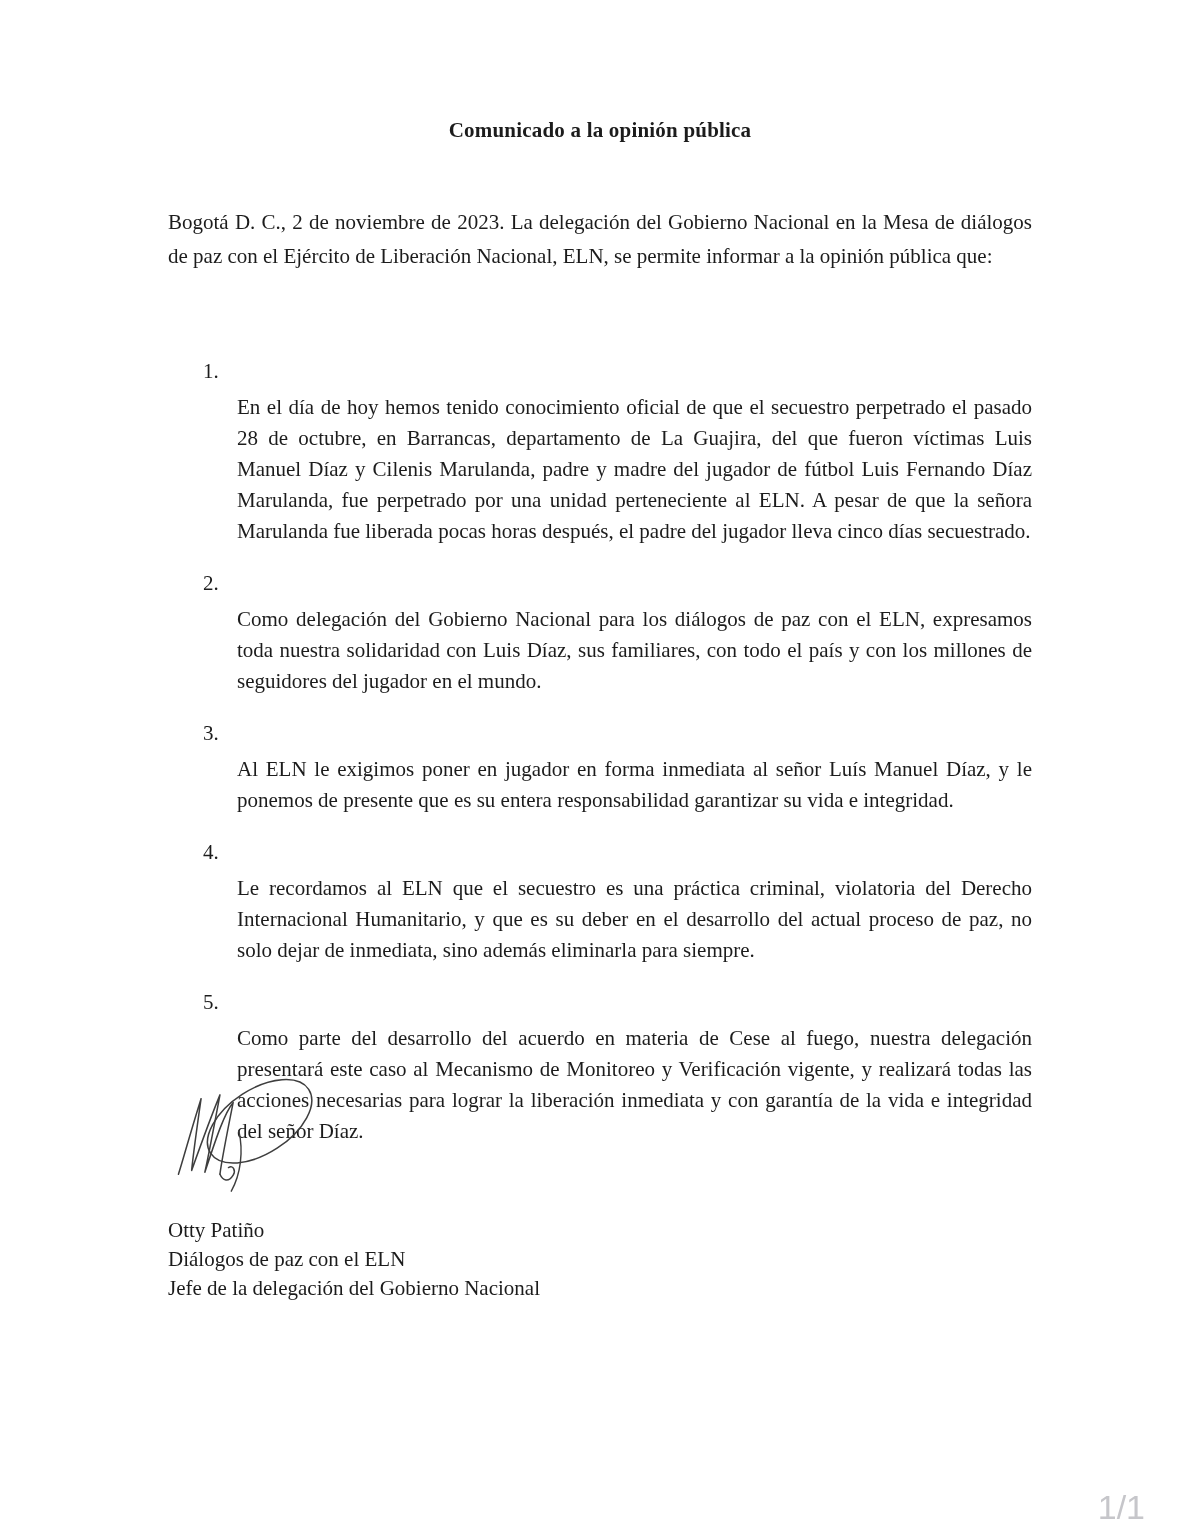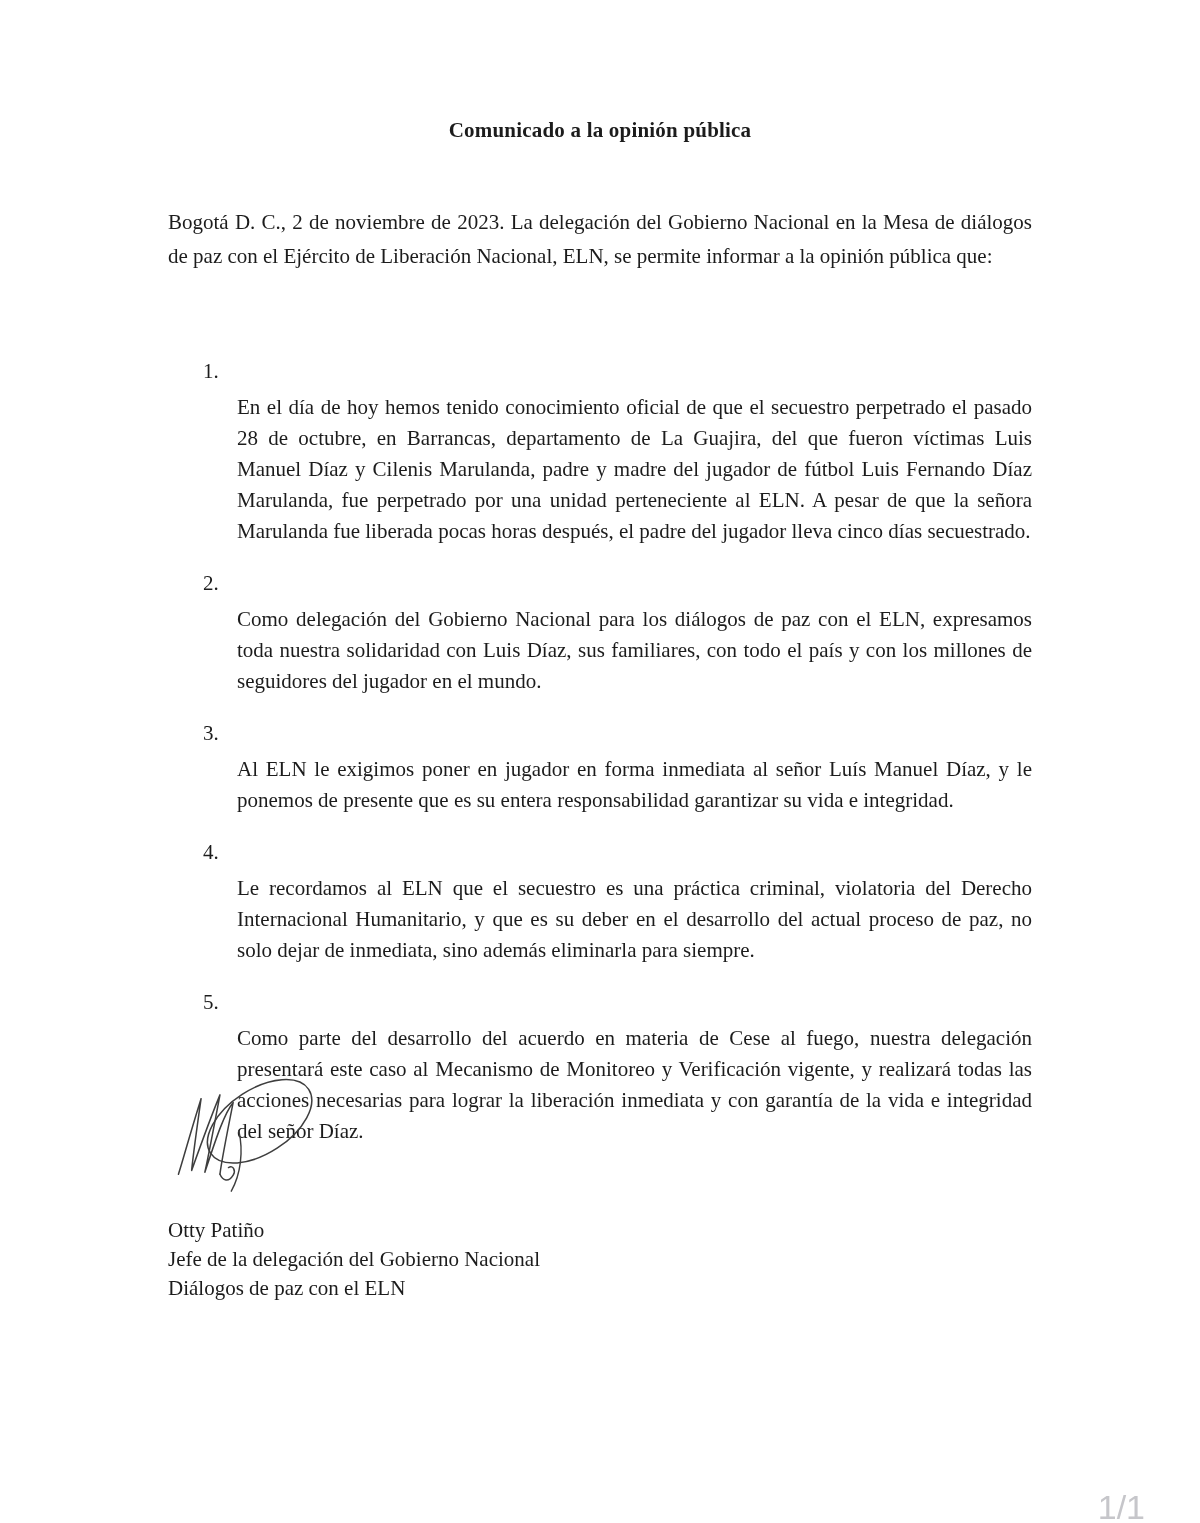"Jefe de la delegación del" div { order: before "Diálogos de paz con el" -> after "Diálogos de paz con el" }
